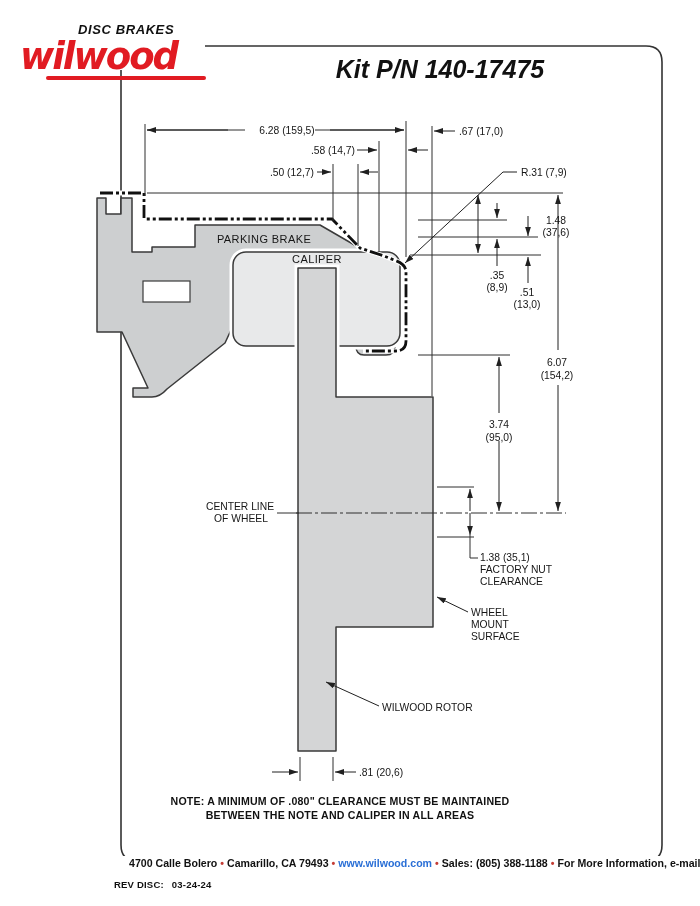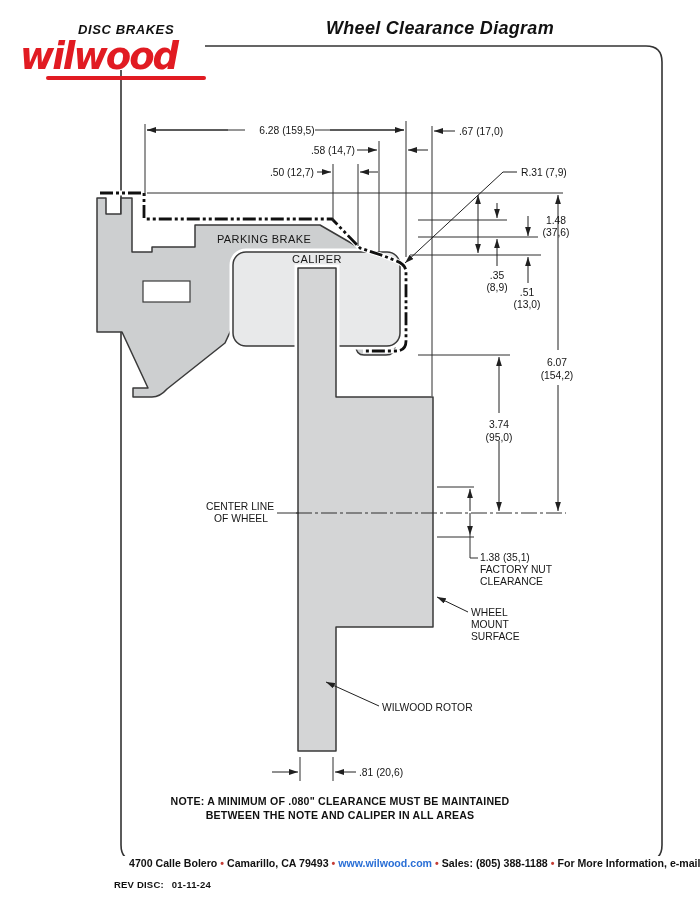"Wheel Clearance Diagram" div.hdr-title { html: <div>Wheel Clearance Diagram</div> -> none }
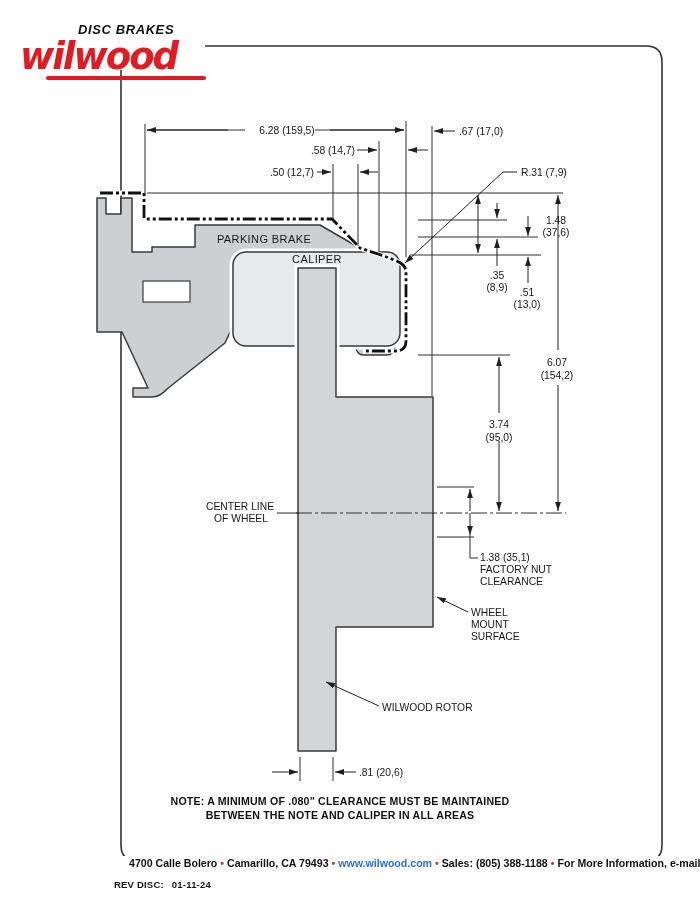"Kit P/N 140-17475" div.kit-title { html: none -> <div>Kit P/N 140-17475</div> }
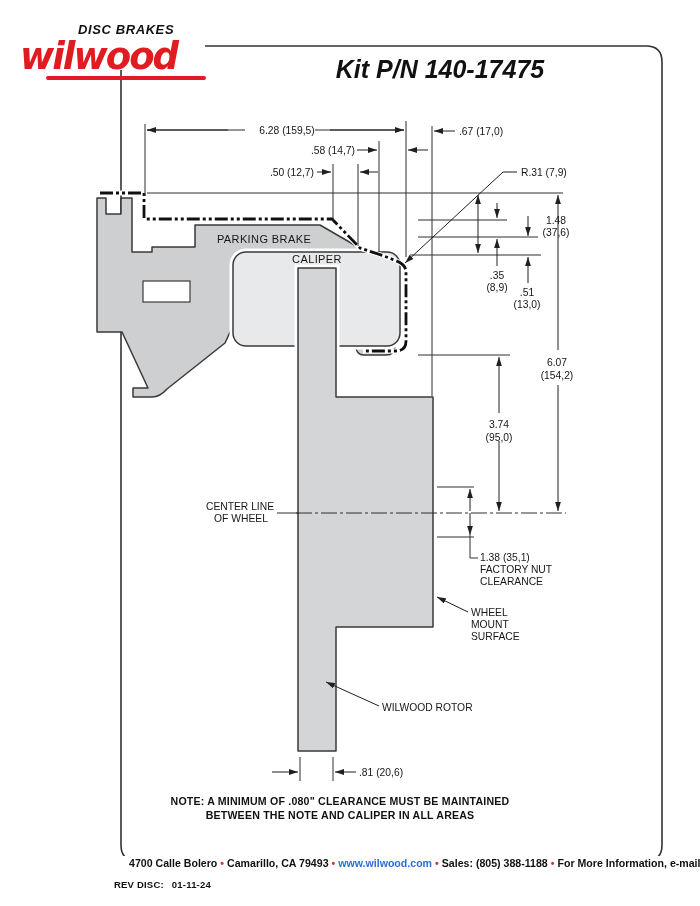"01-11-24" span { text: 01-11-24 -> 03-24-24 }
